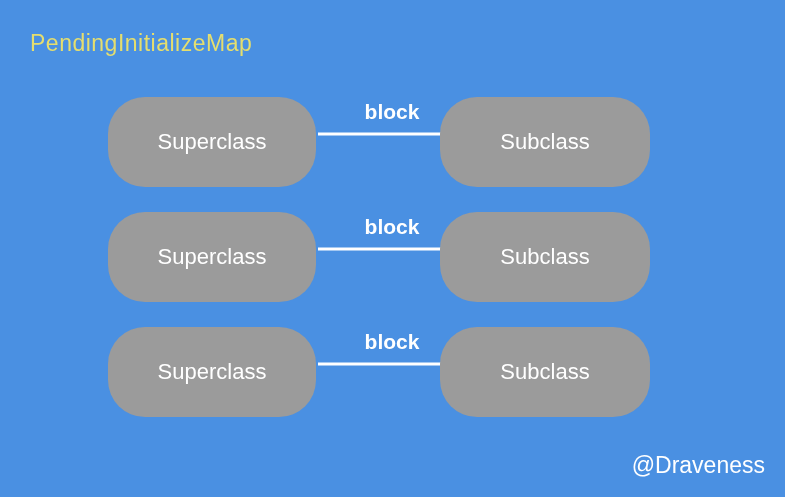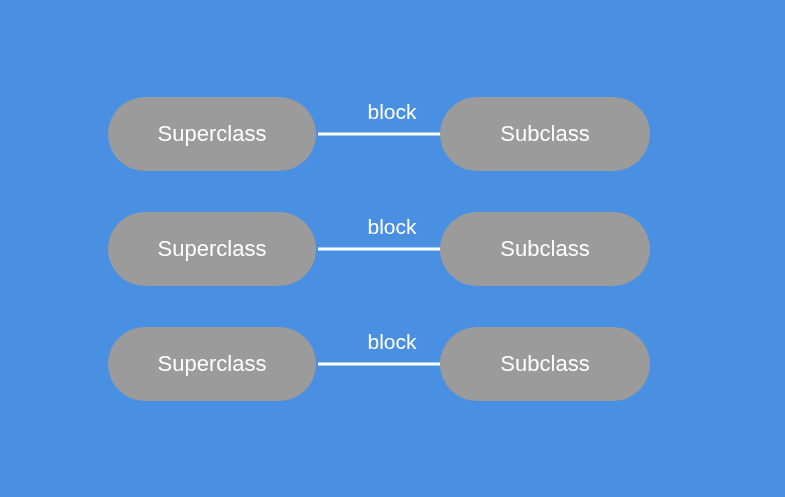"PendingInitializeMap" div.diagram-title { html: none -> <div>PendingInitializeMap</div> }
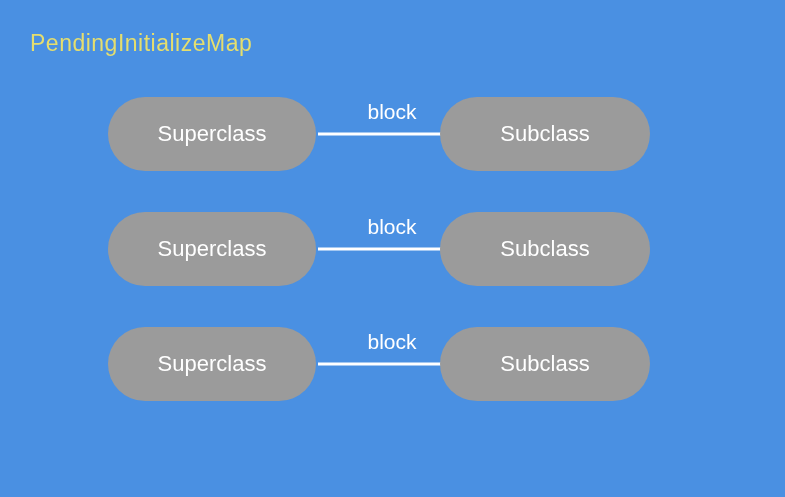"block" .edge-label { font-weight: none -> bold }
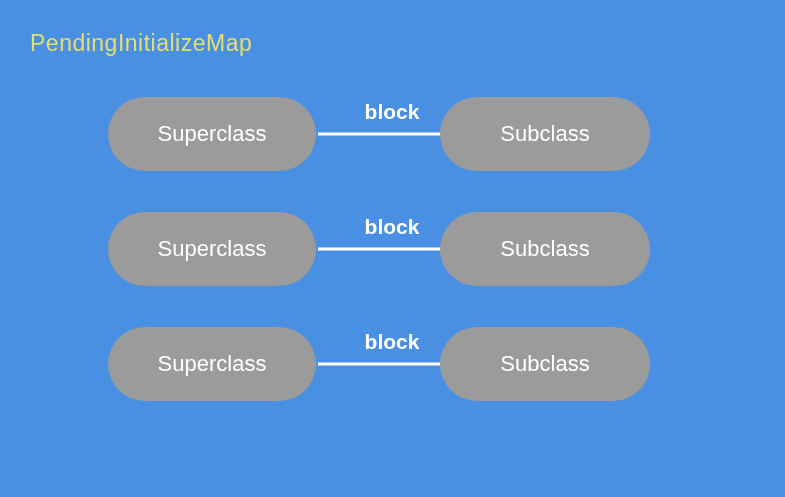"Superclass" .node { height: 74px -> 90px }
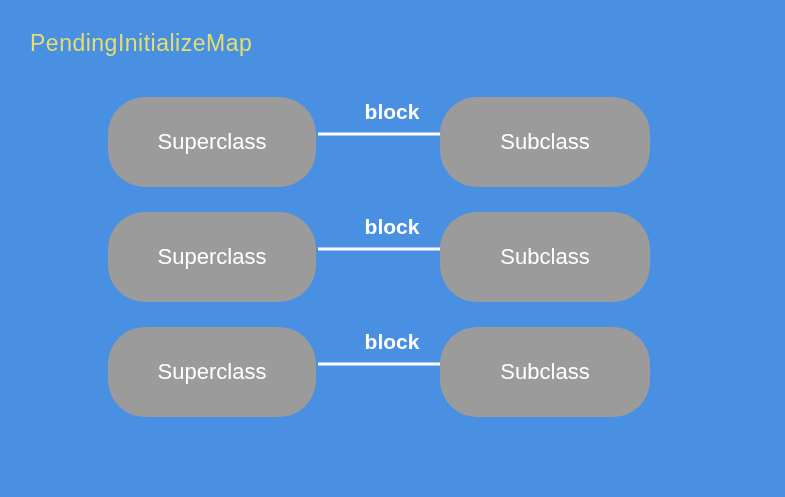"@Draveness" div.watermark { html: none -> <div>@Draveness</div> }
